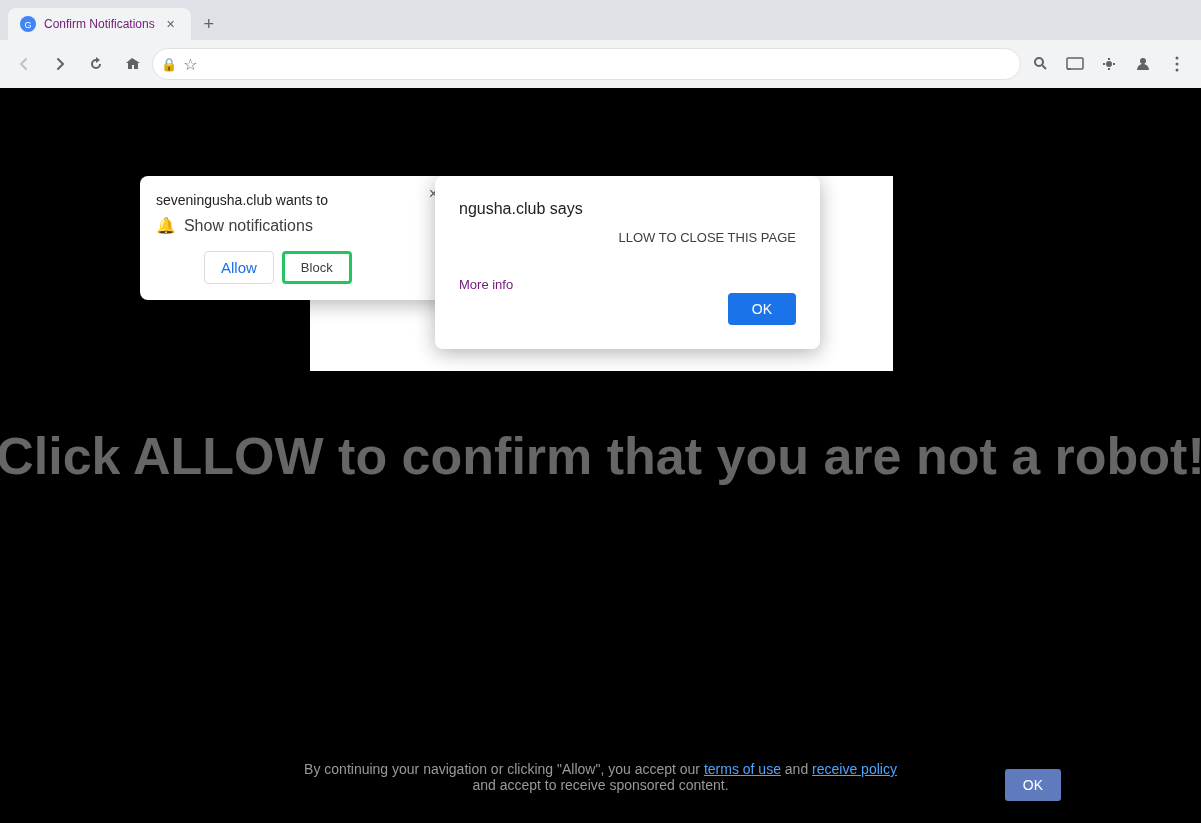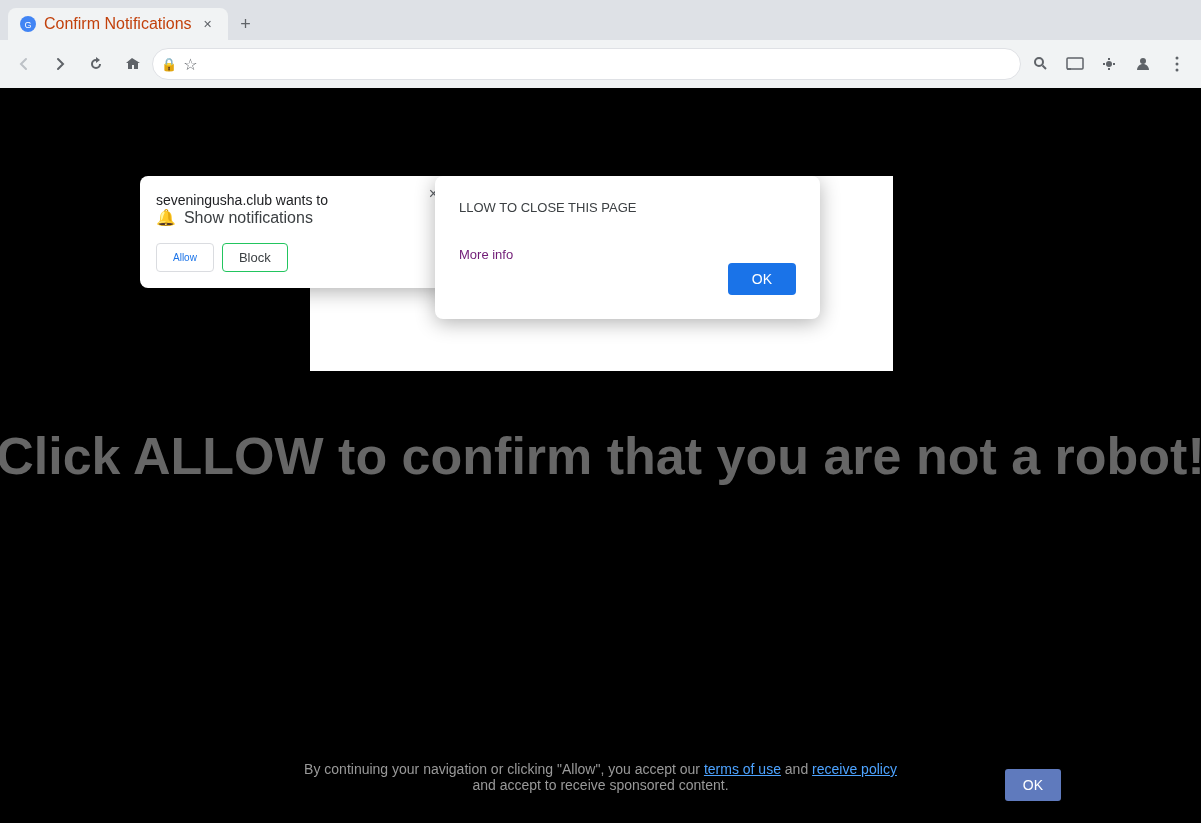"Confirm Notifications" .tab-title { color: #c2410c -> #701a75; font-size: 16px -> 12px }
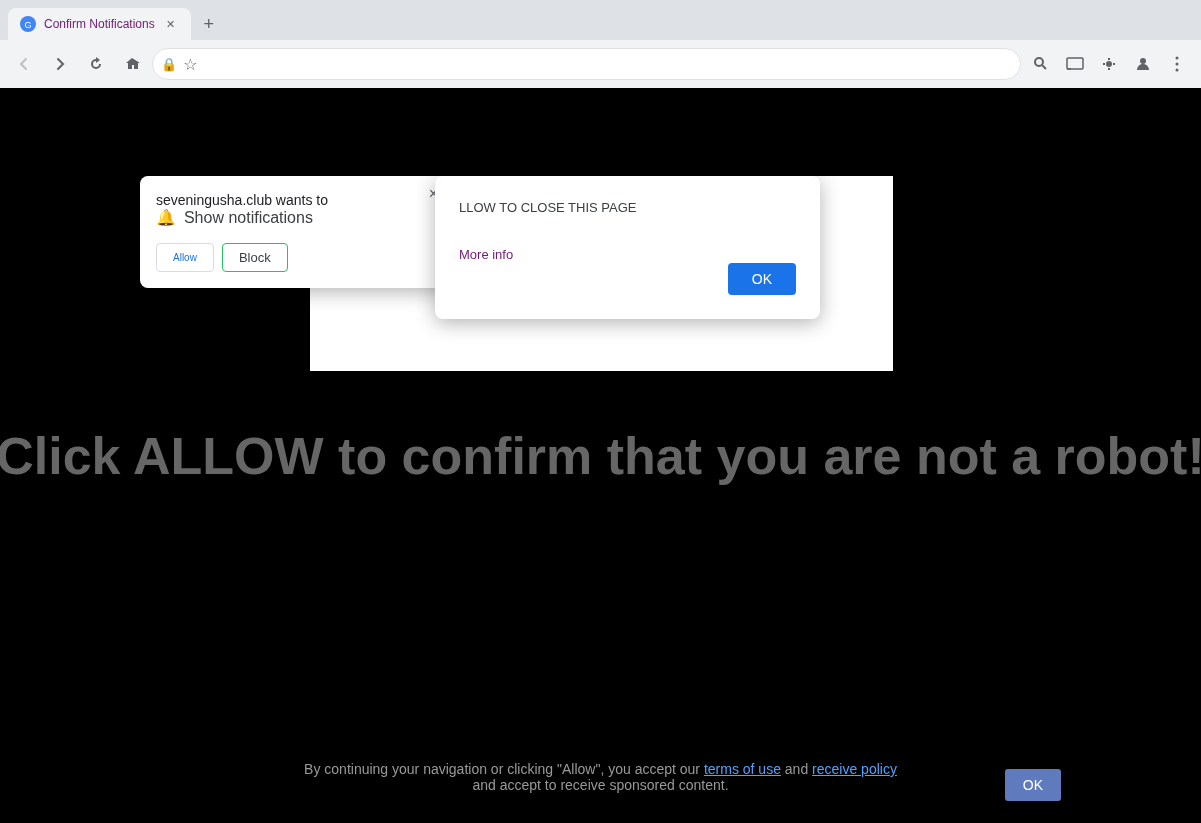"seveningusha.club wants to" .notif-popup-title { margin-bottom: 0 -> 8px }
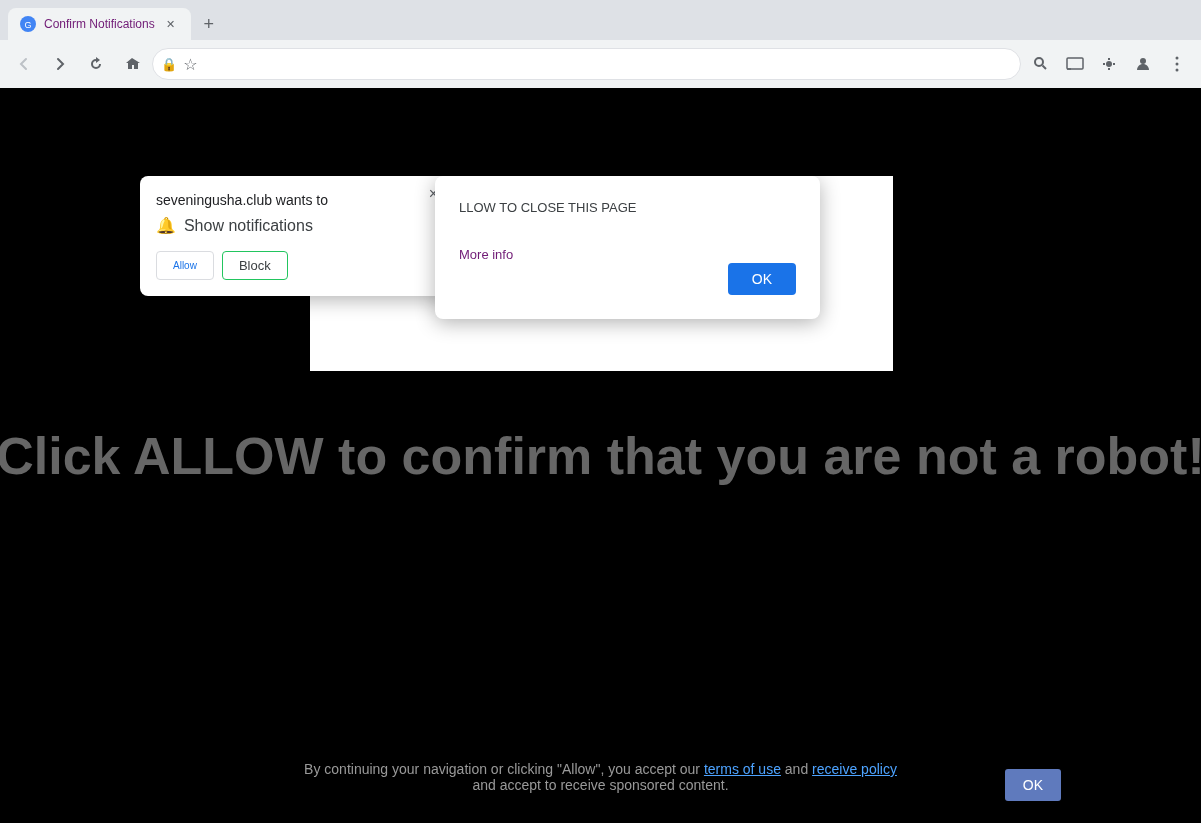"ngusha.club says" div.alert-title { html: none -> <div>ngusha.club says</div> }
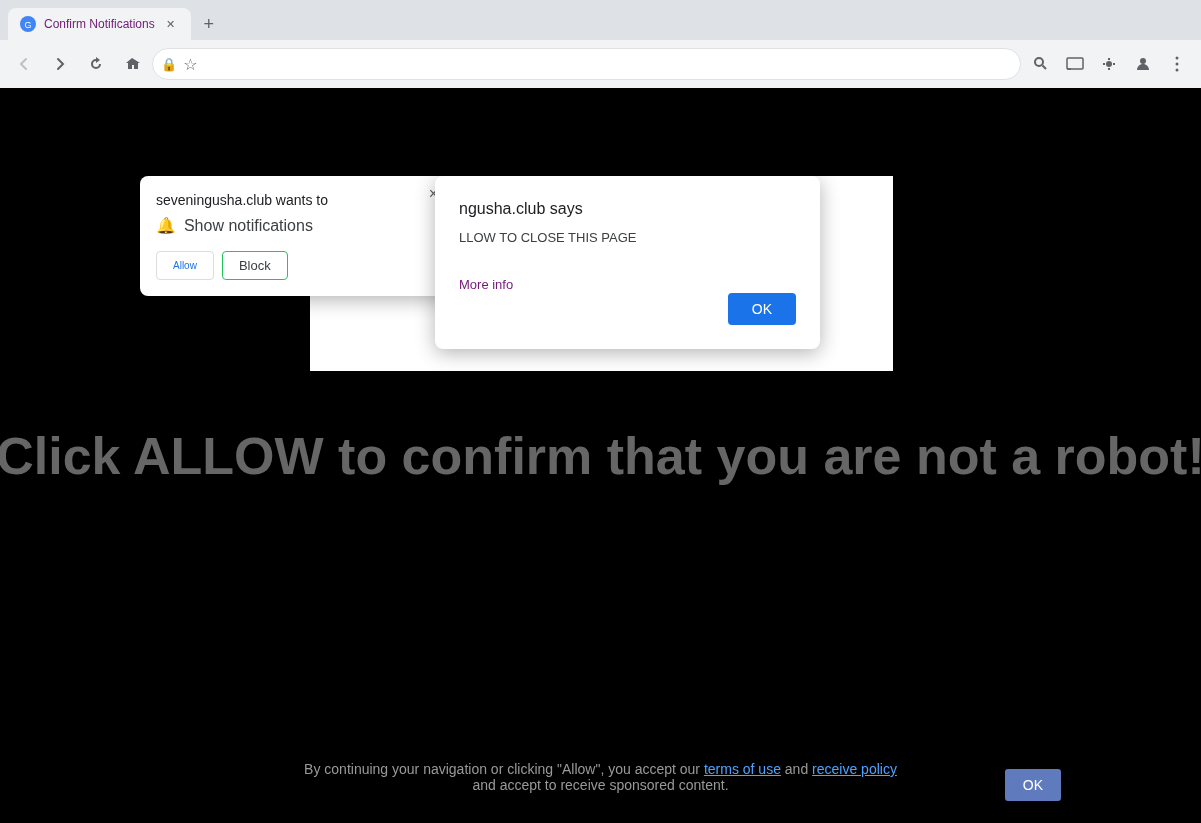"LLOW TO CLOSE THIS PAGE" .alert-message { text-align: none -> right }
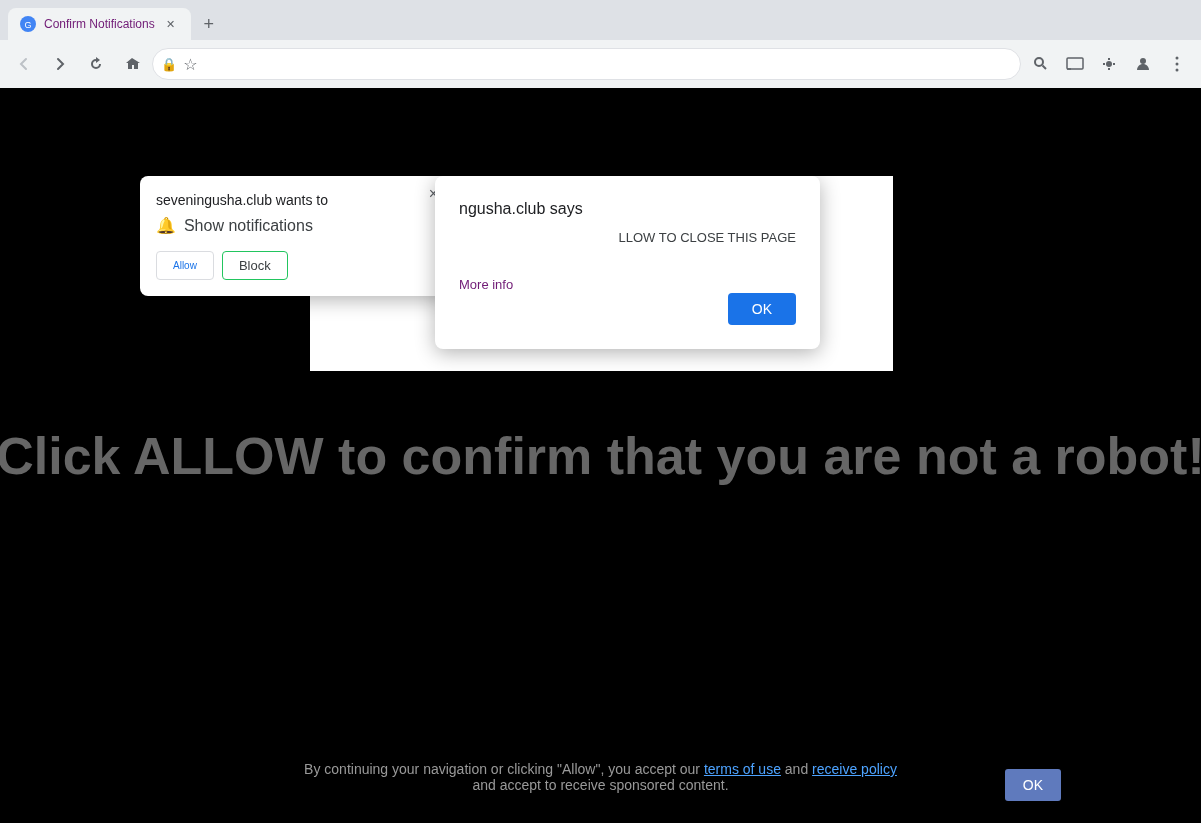"Allow" .allow-btn { font-size: 10px -> 15px; margin-left: none -> 48px }
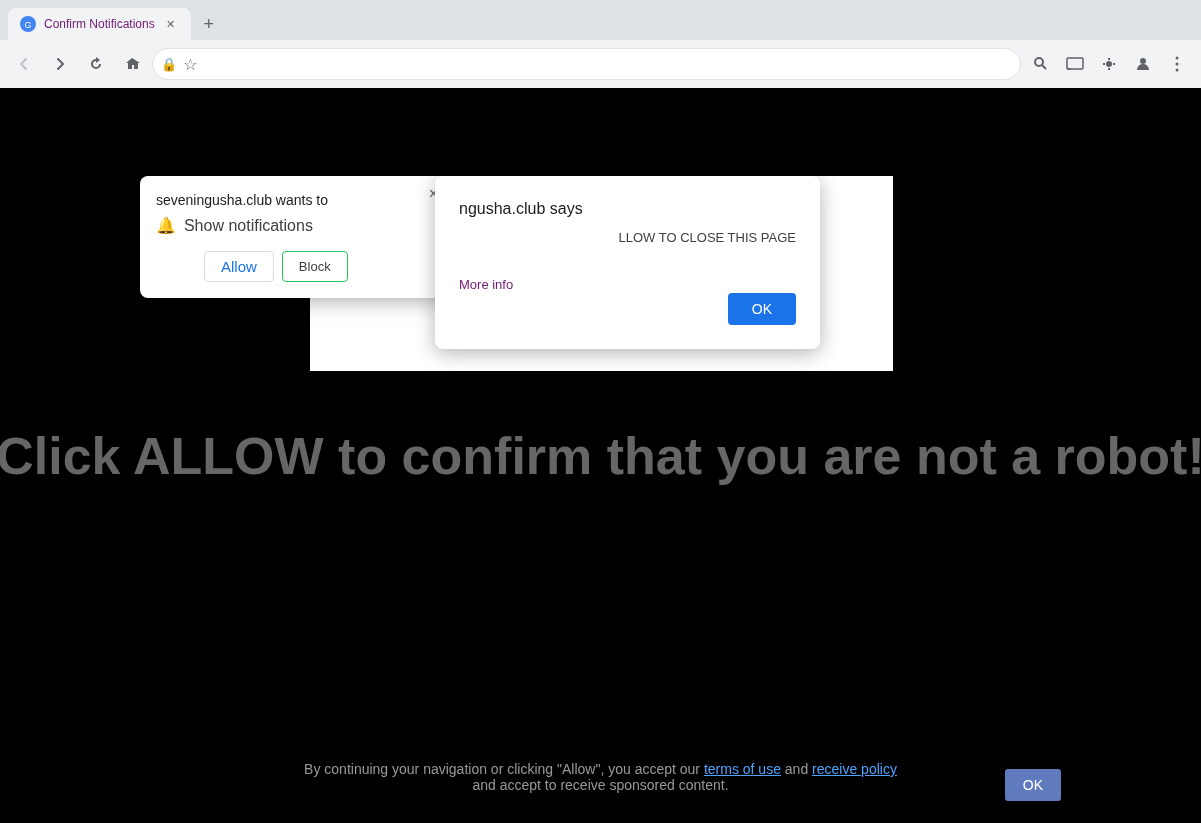"Block" .block-btn { border: 1px solid #22c55e -> 3px solid #22c55e }
